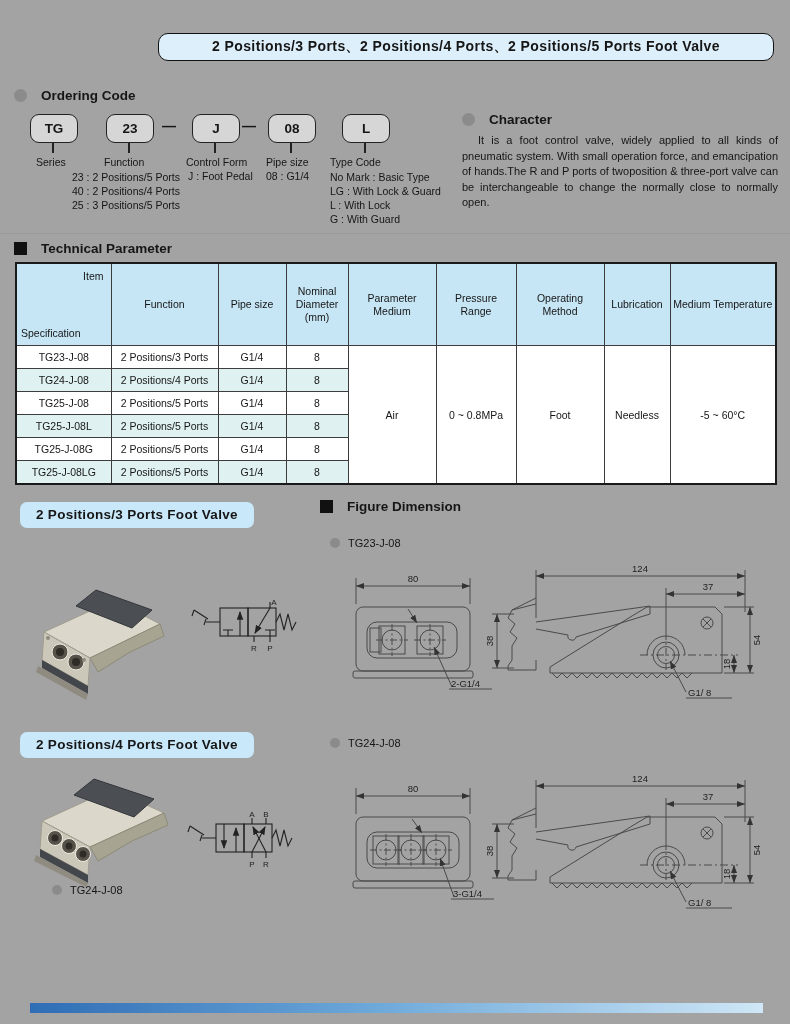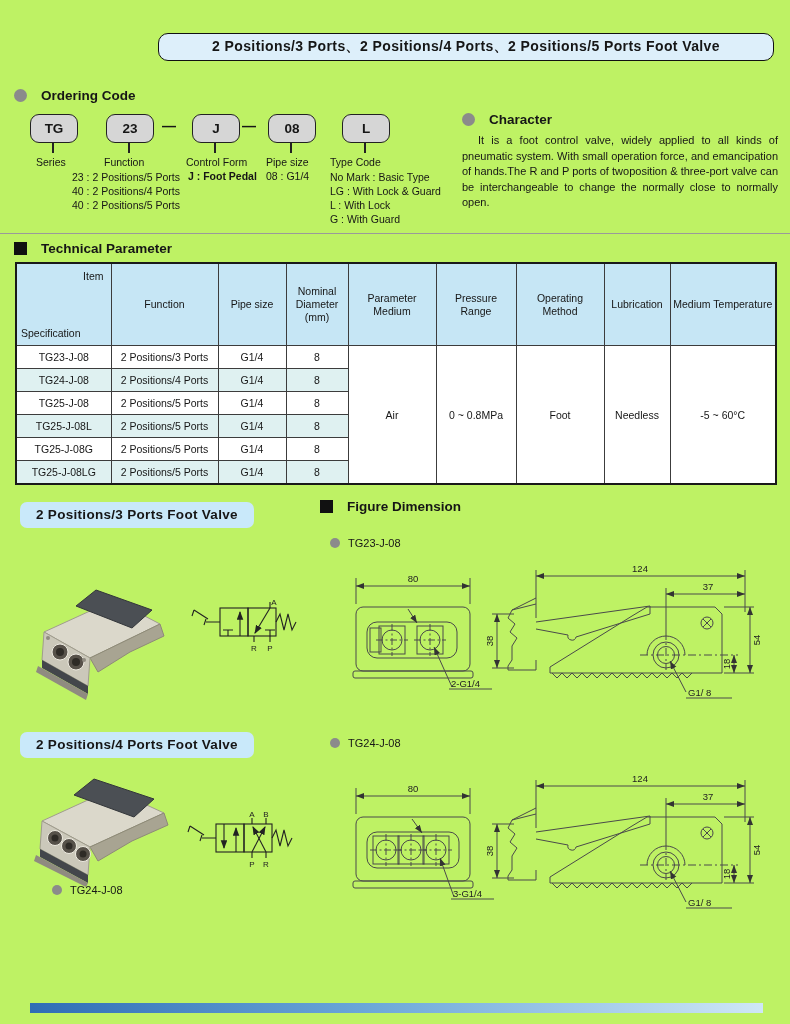"2 Positions/3 Ports、2 Positions/4" .page { background: #bef264 -> #a3a3a3 }
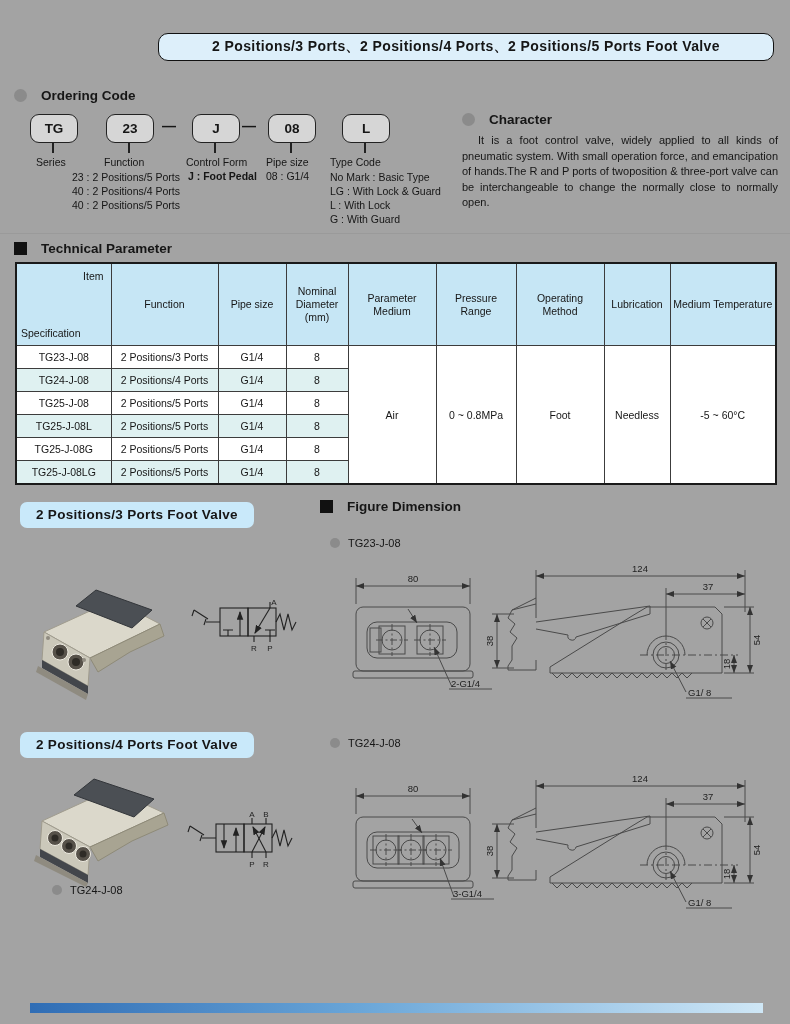"J : Foot Pedal" div.lbl { font-weight: bold -> none }
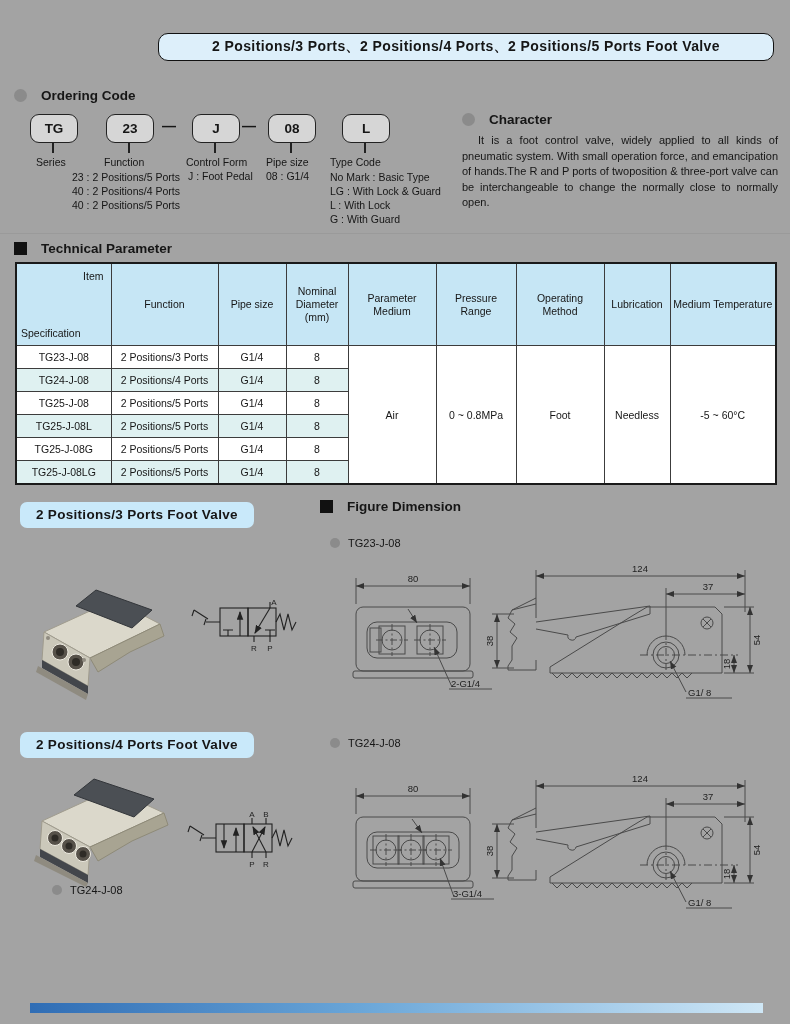"40 : 2 Positions/5 Ports" div.itm { text: 40 : 2 -> 25 : 3 }
